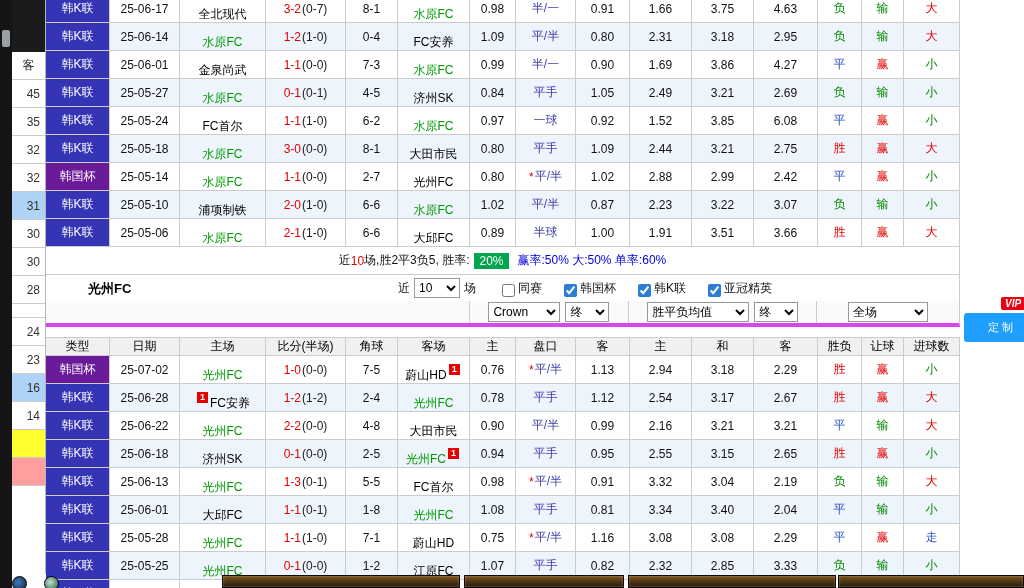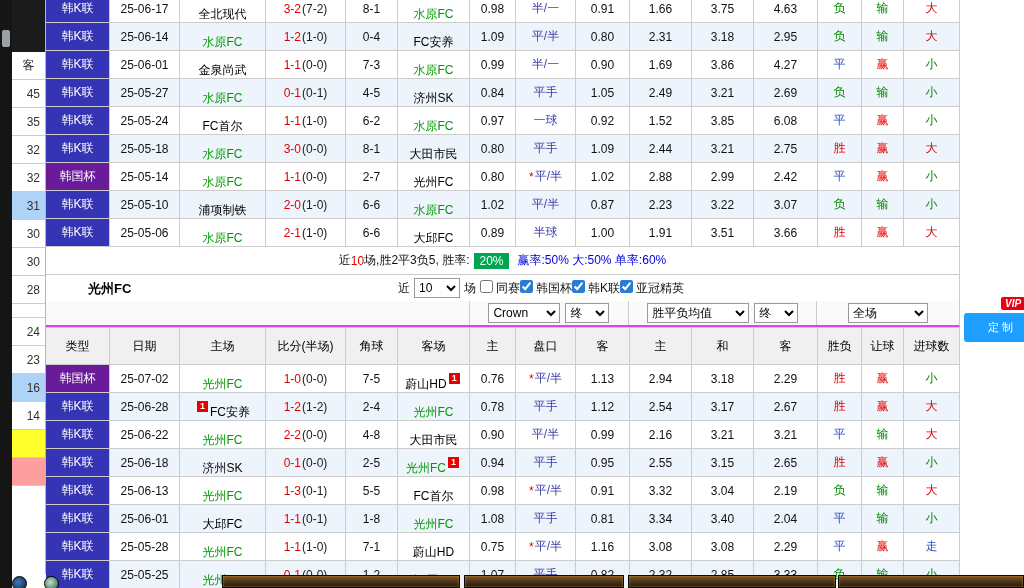"(7-2)" span.half { text: 7-2 -> 0-7 }
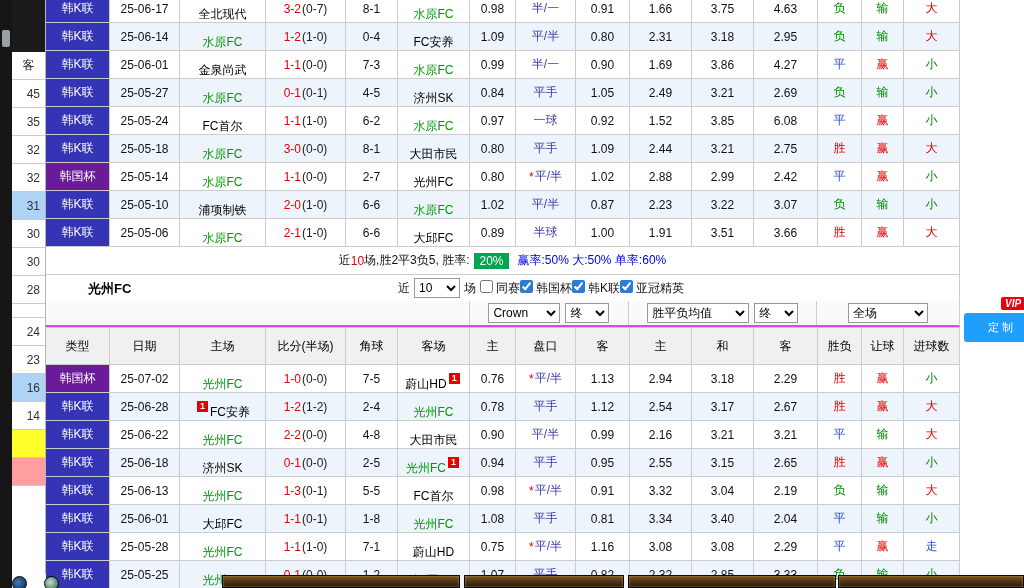"同赛" .cb { align-items: flex-start -> flex-end; margin-left: 0 -> 22px }
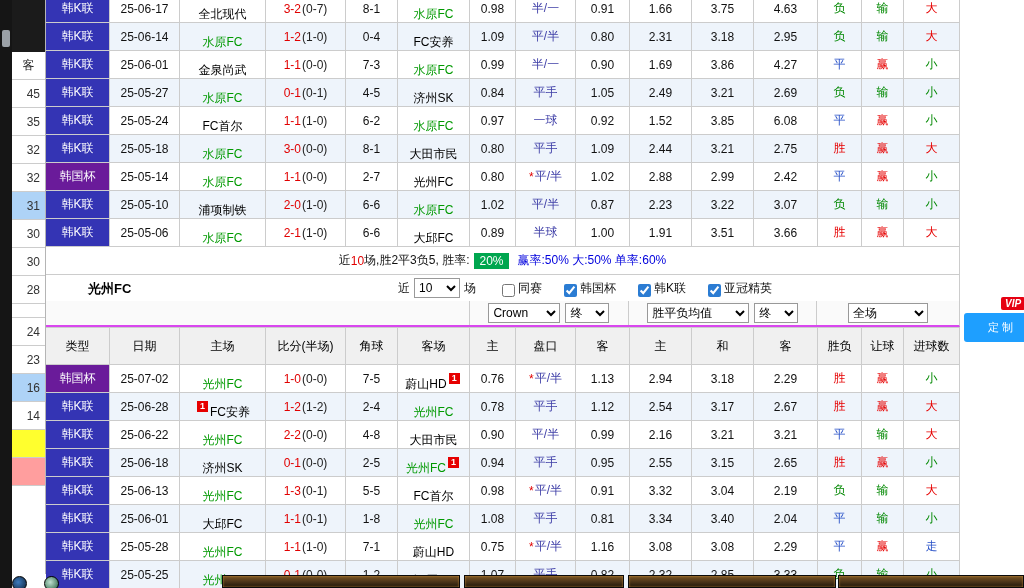"Crown" .controls-row { border-bottom: 2px solid #d946ef -> 4px solid #d946ef }
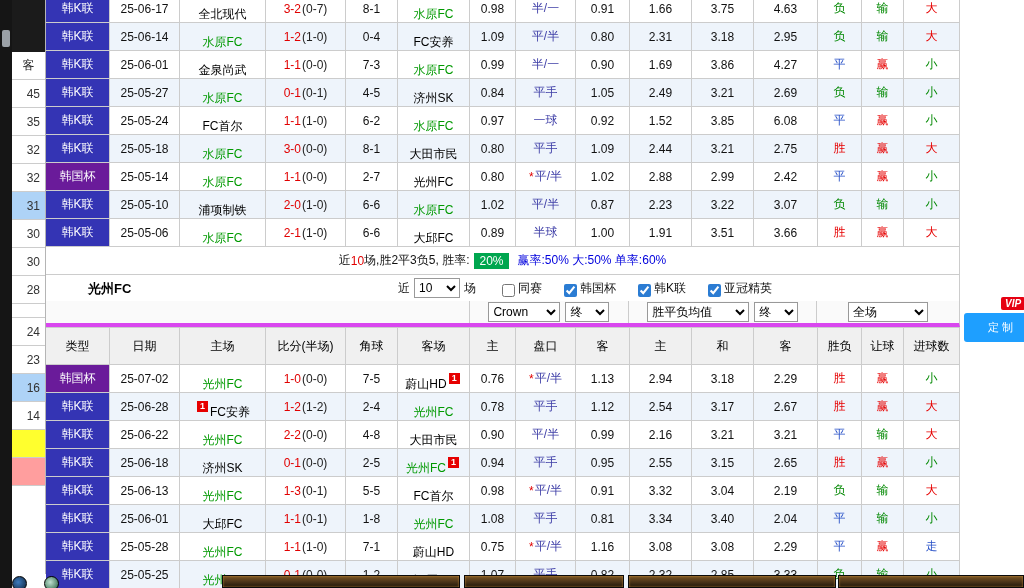"类型" .trow.hdr { height: 38px -> 19px; margin-top: none -> 10px }
